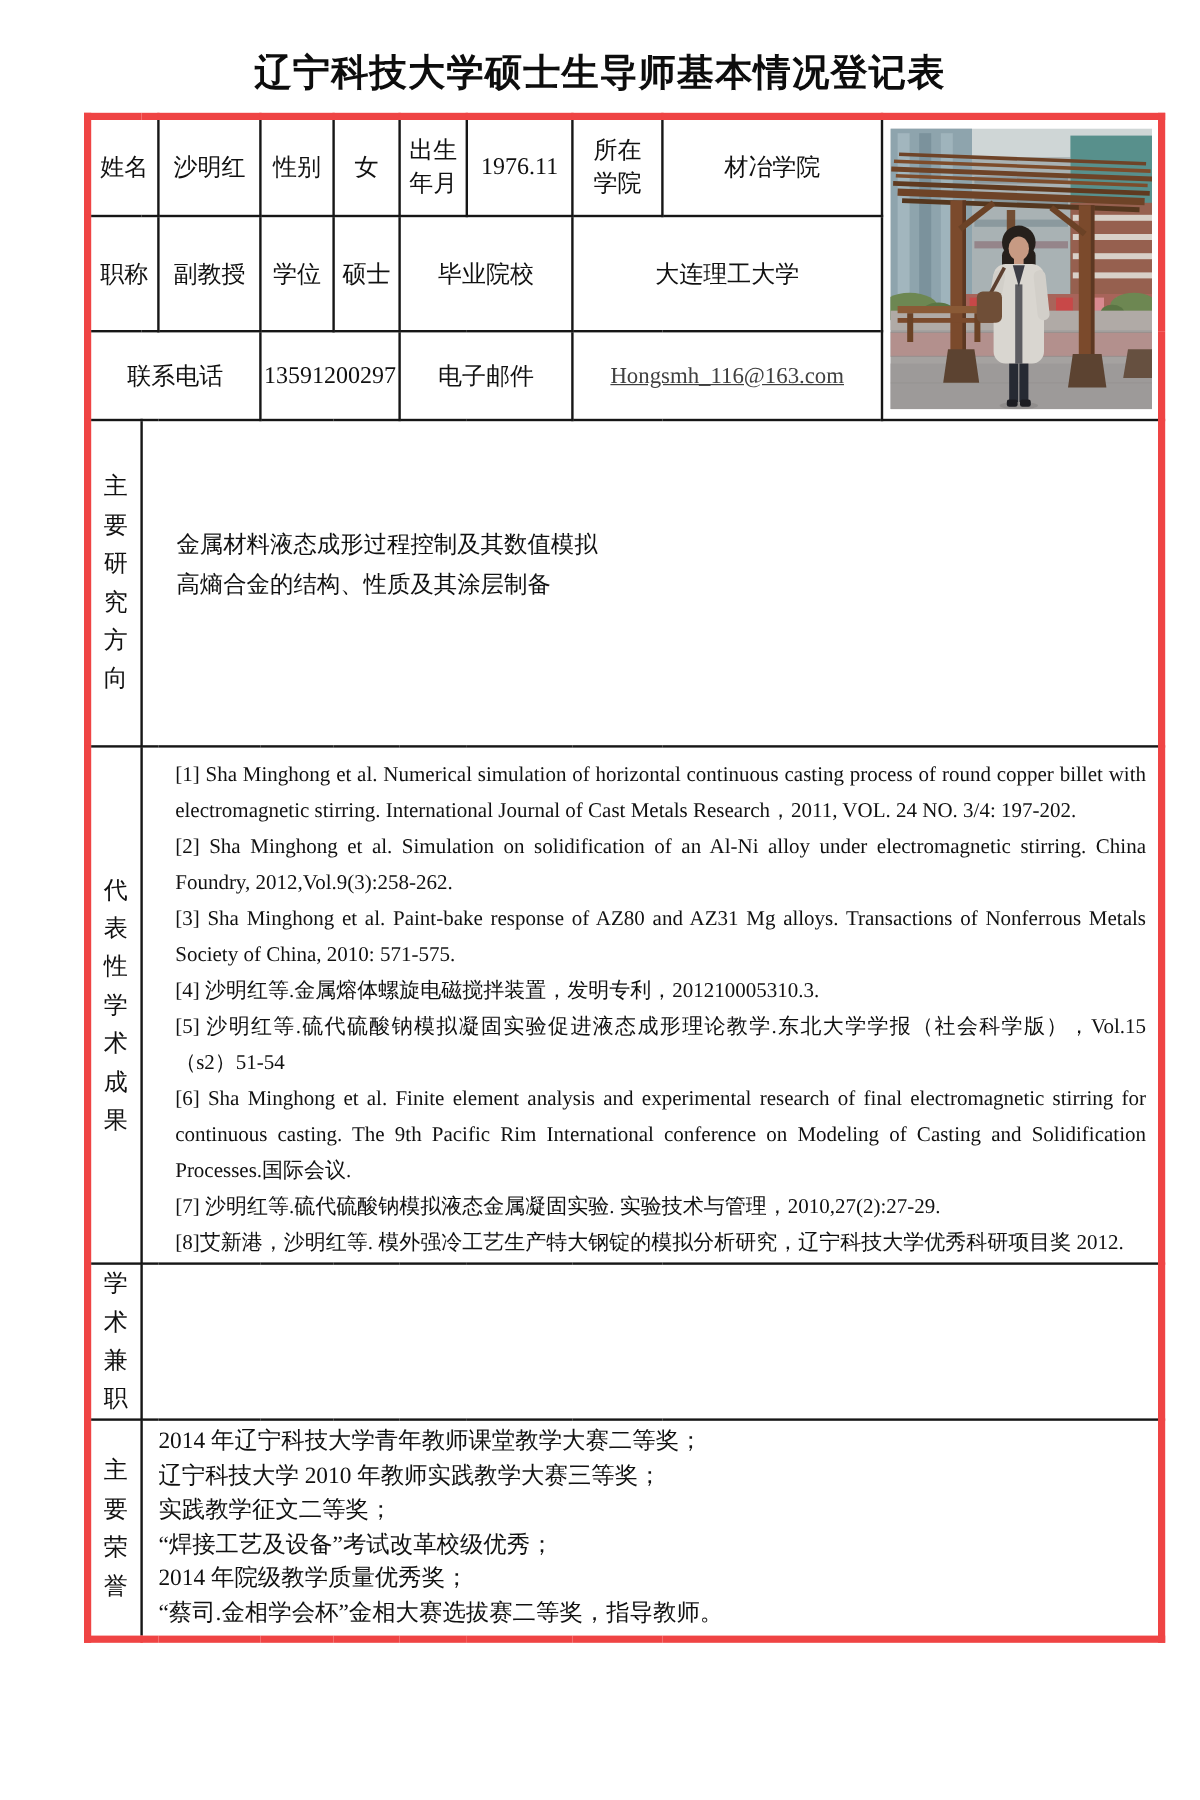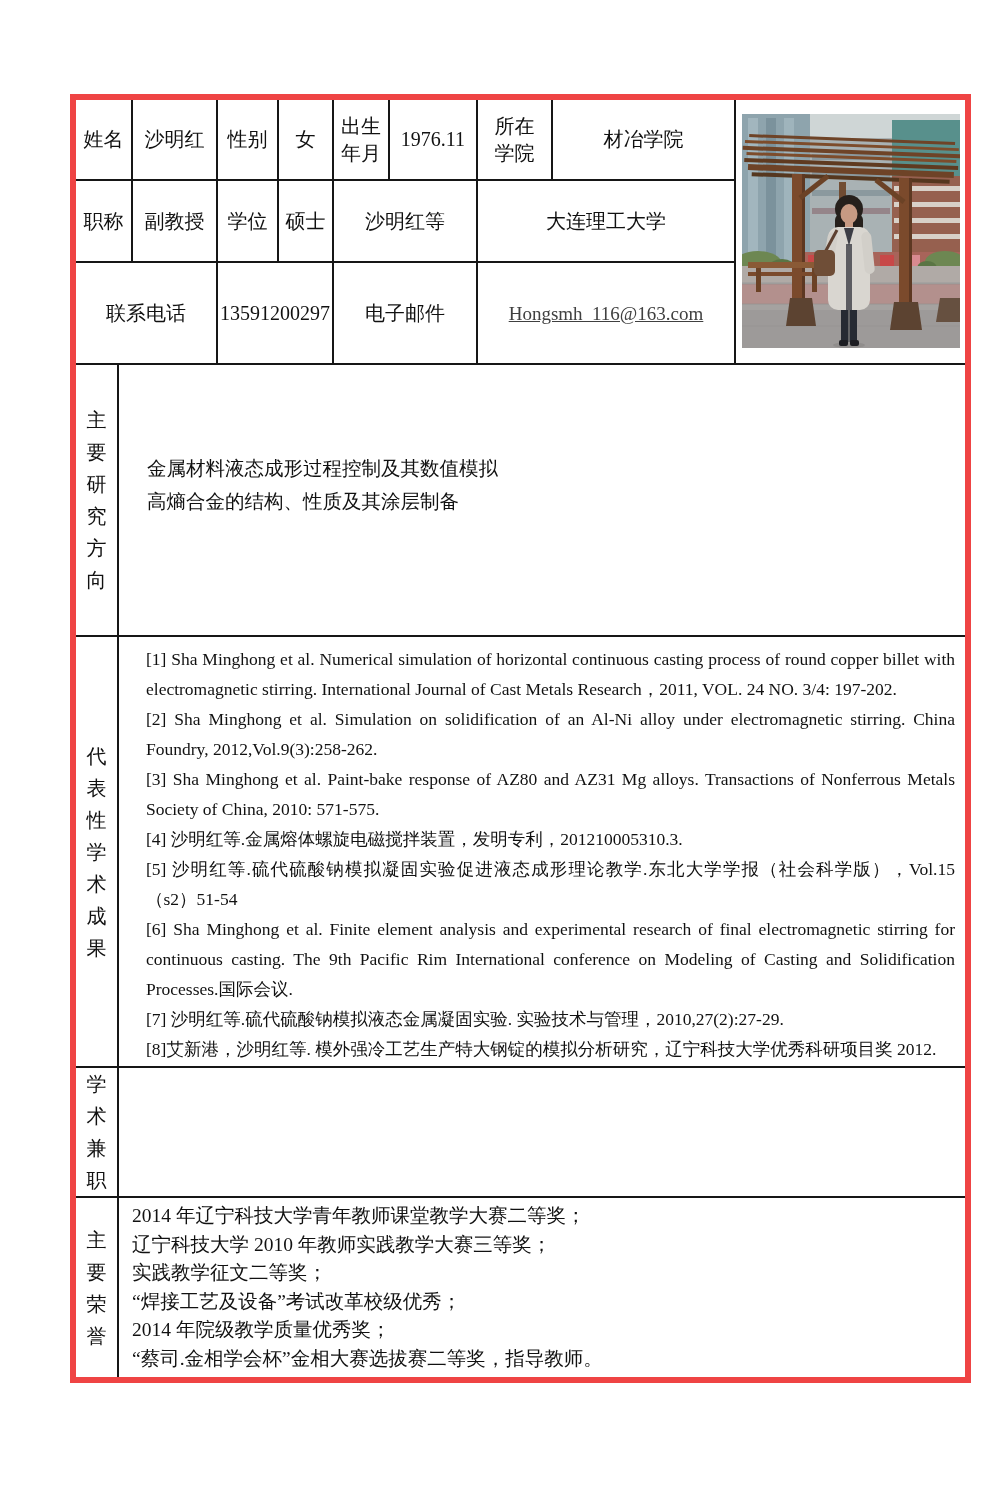"辽宁科技大学硕士生导师基本情况登记表" div.doc-title { html: none -> <div>辽宁科技大学硕士生导师基本情况登记表</div> }
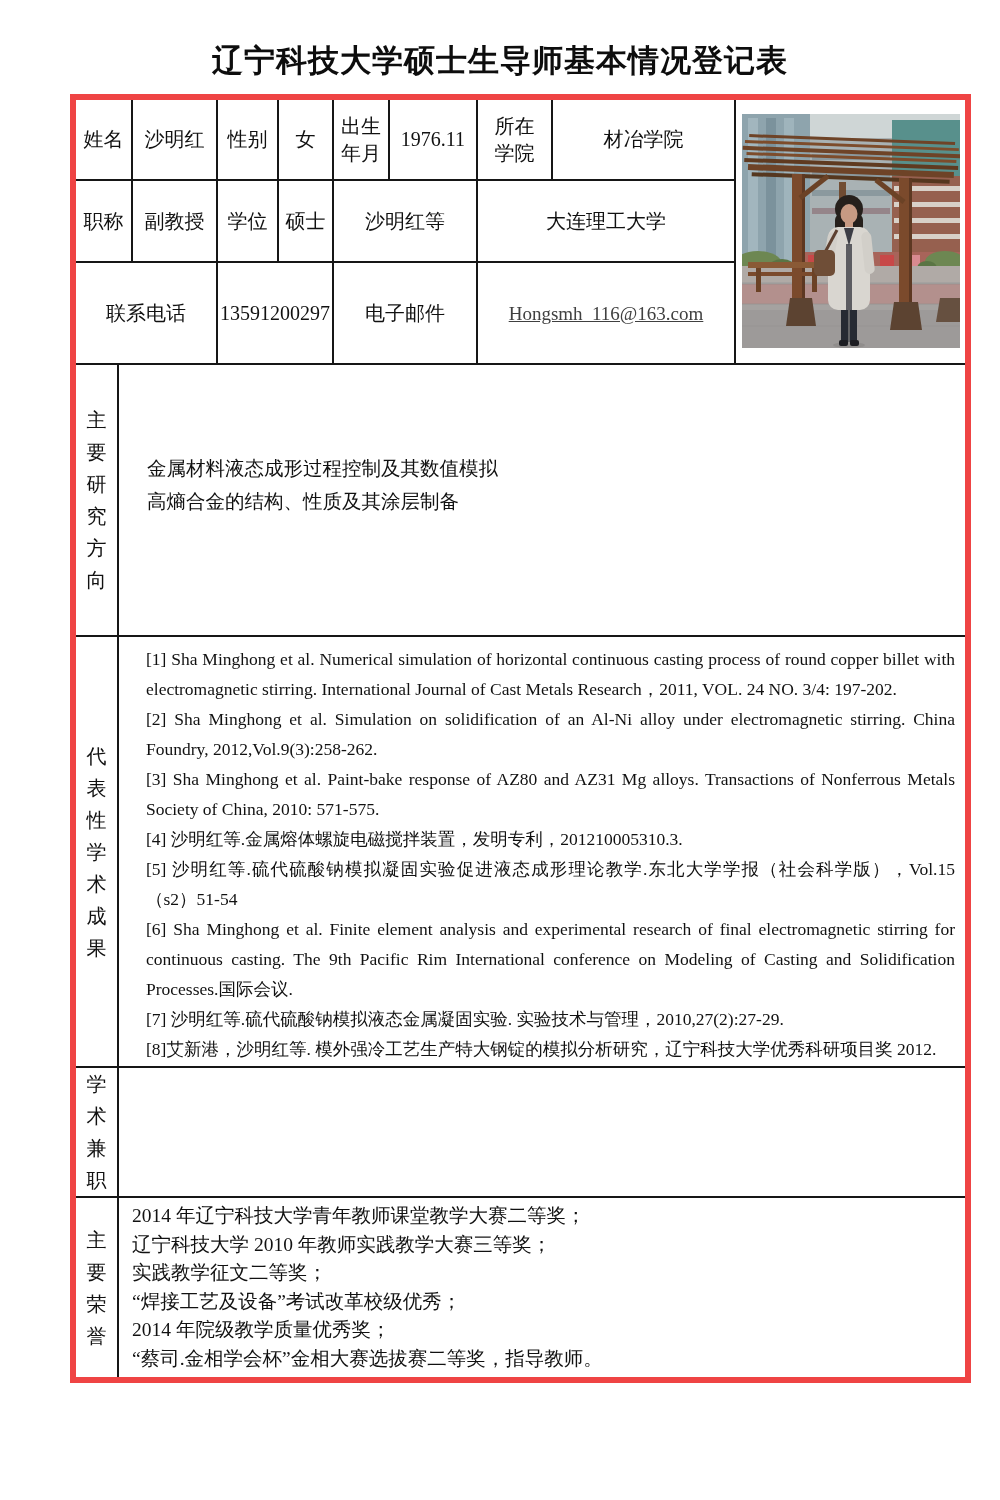"职称" tr { height: 82px -> 96px }
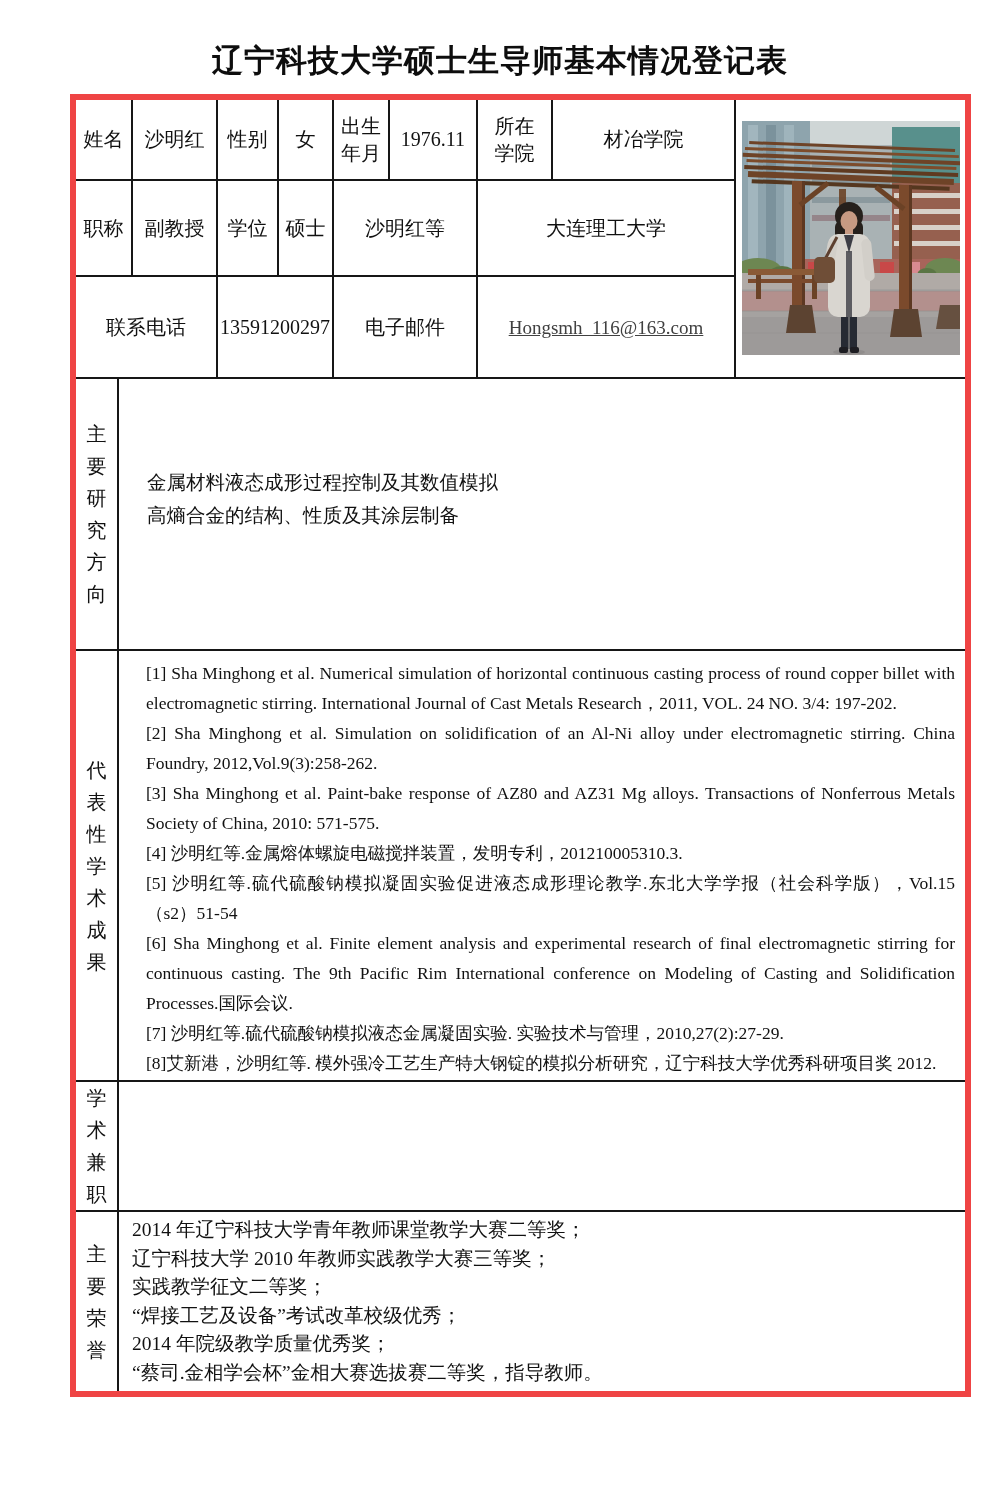"沙明红等" td.lbl { text: 沙明红等 -> 毕业院校 }
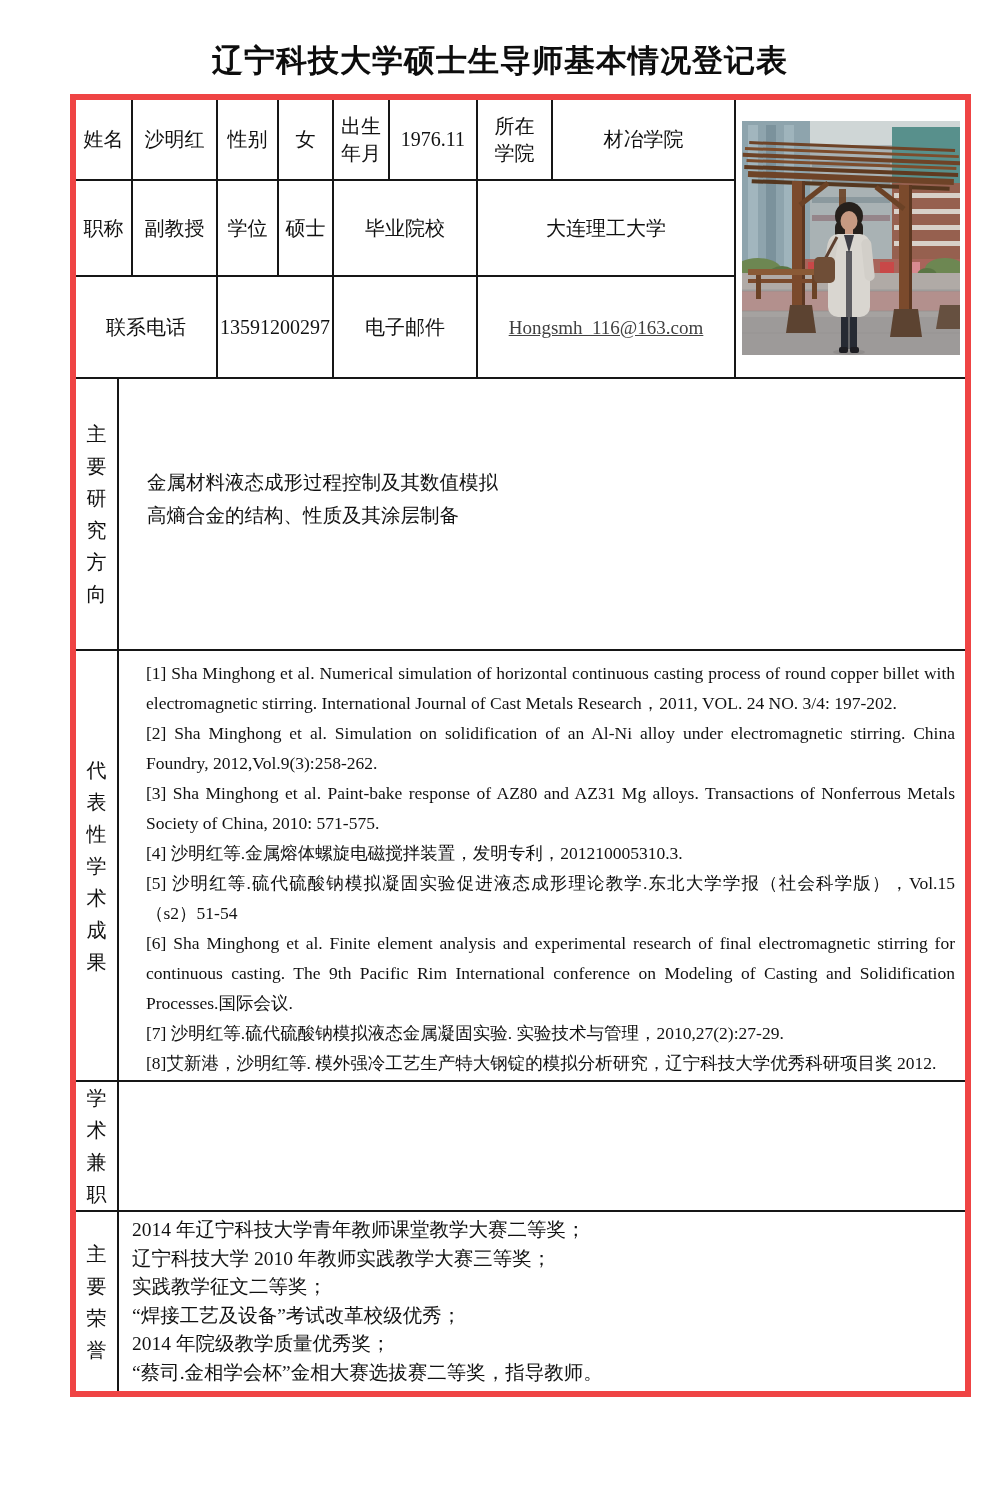"联系电话" tr { height: 102px -> 74px }
